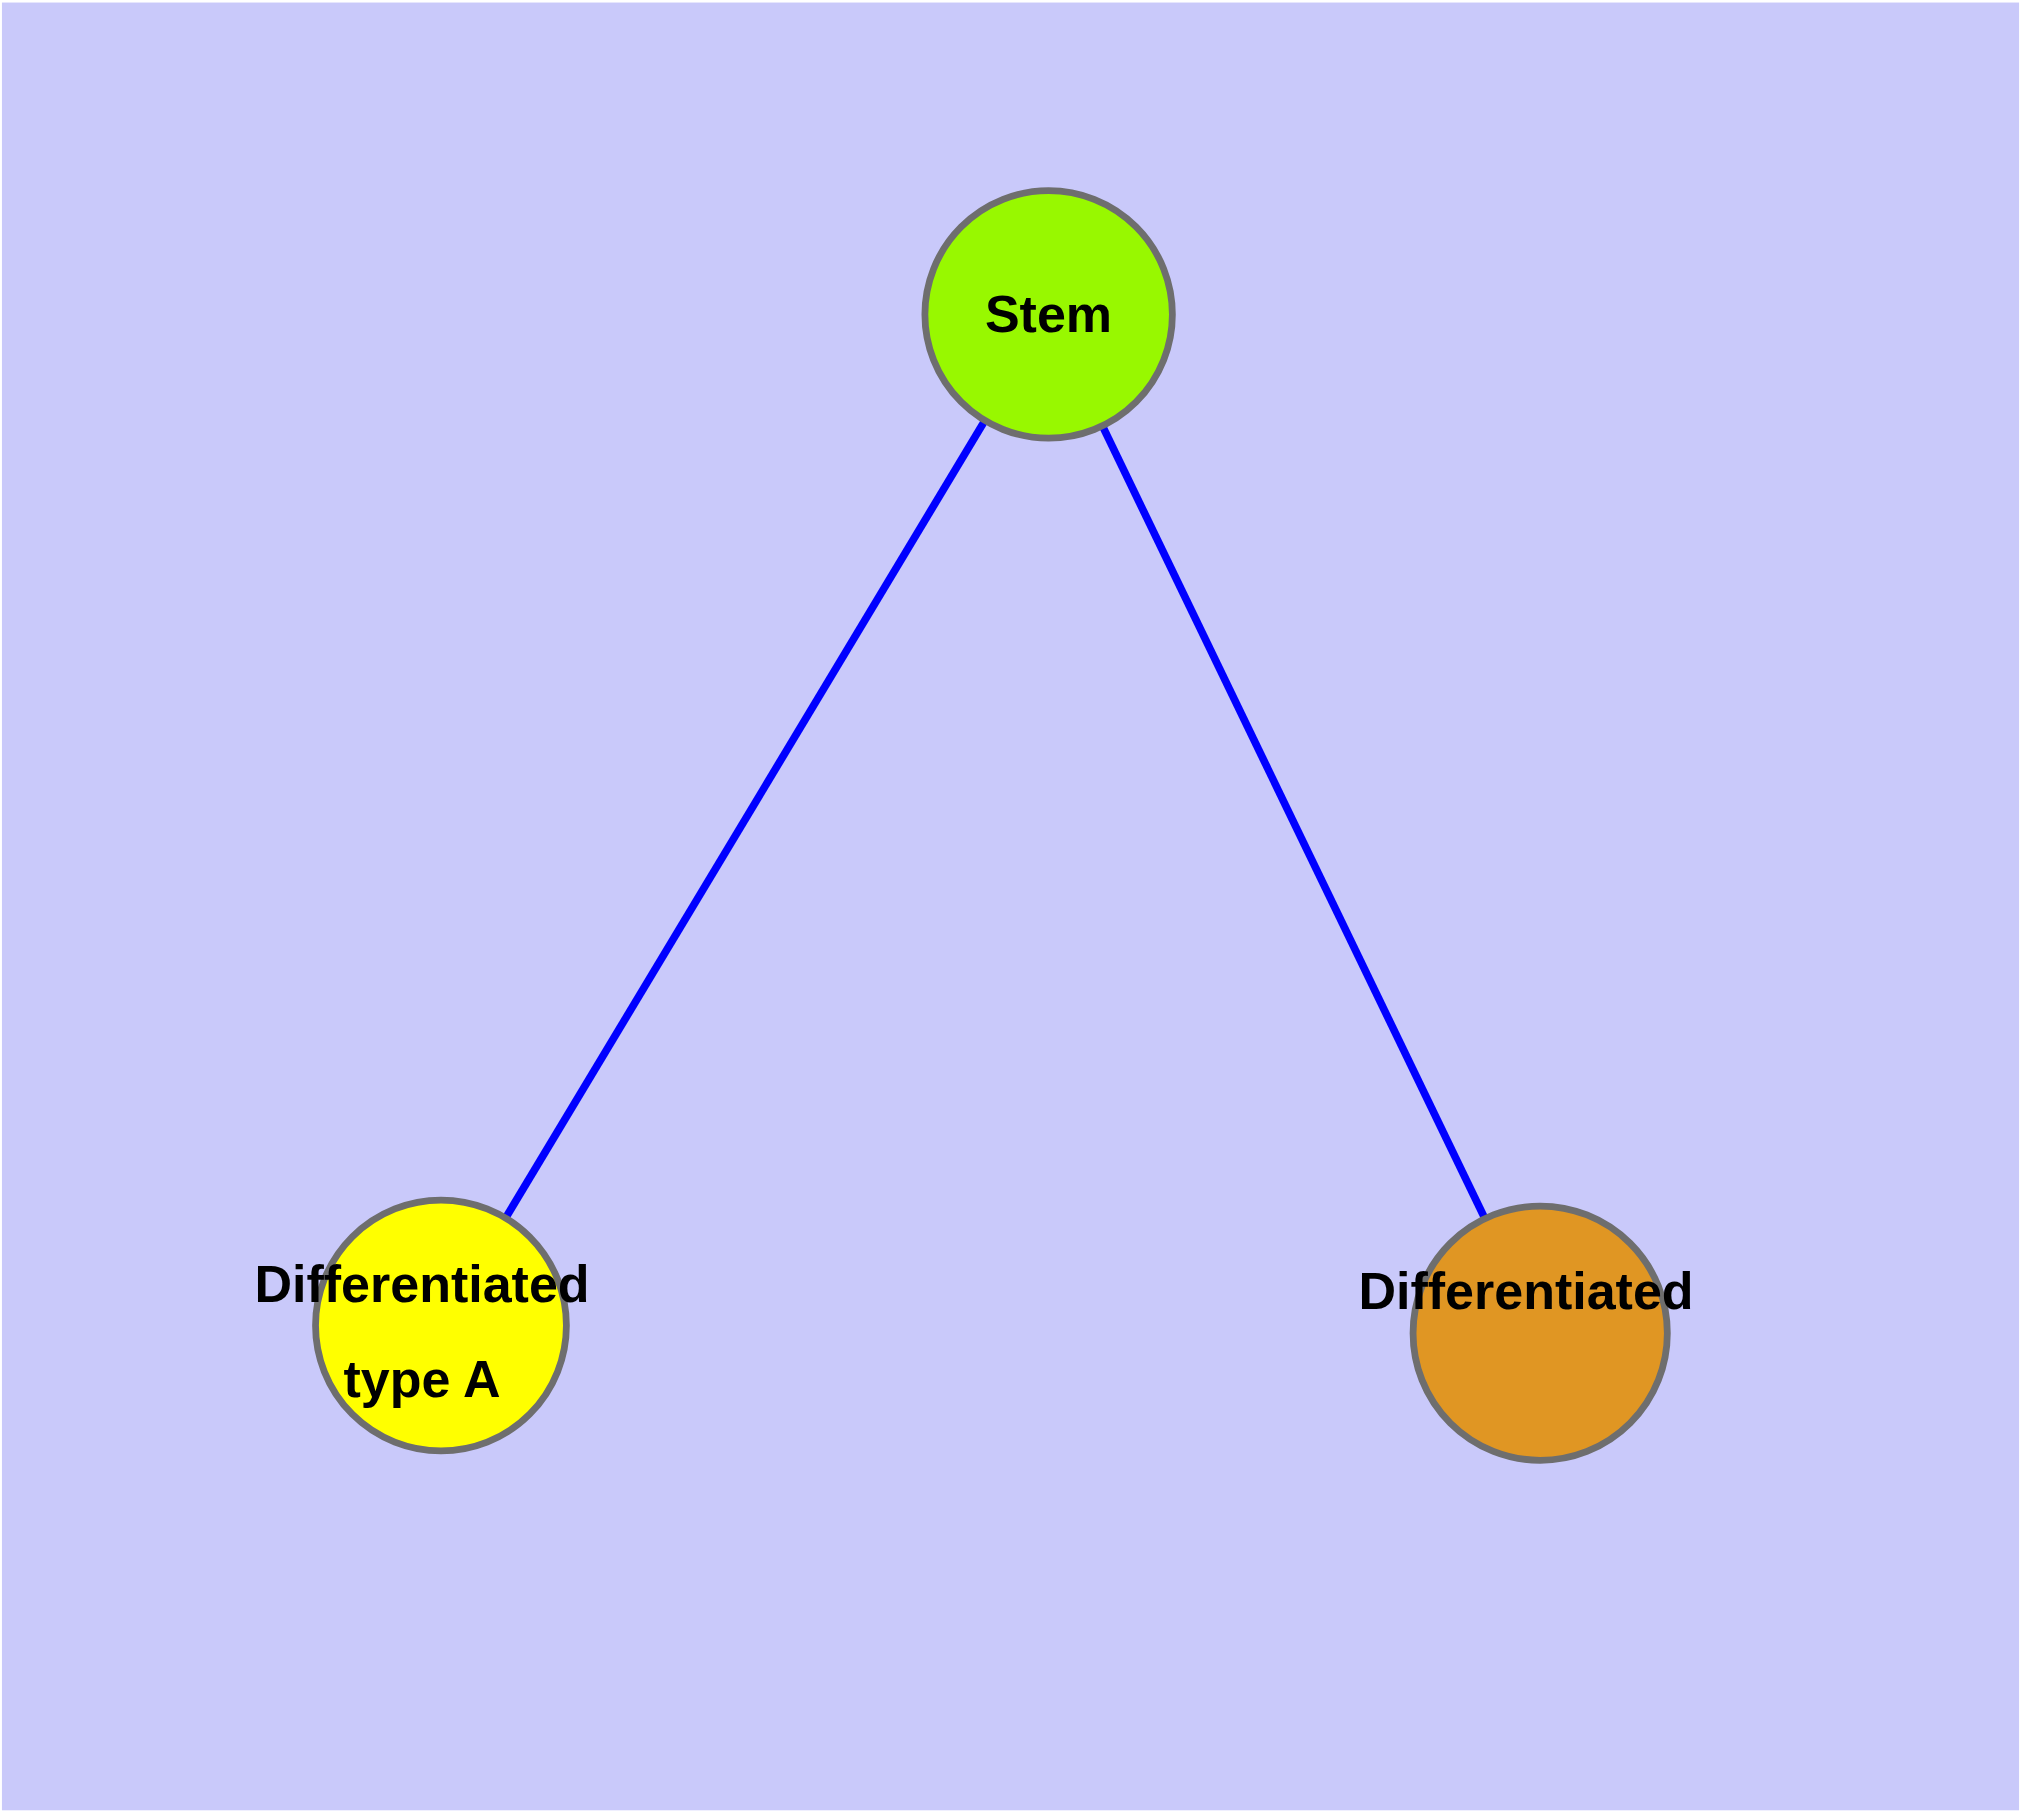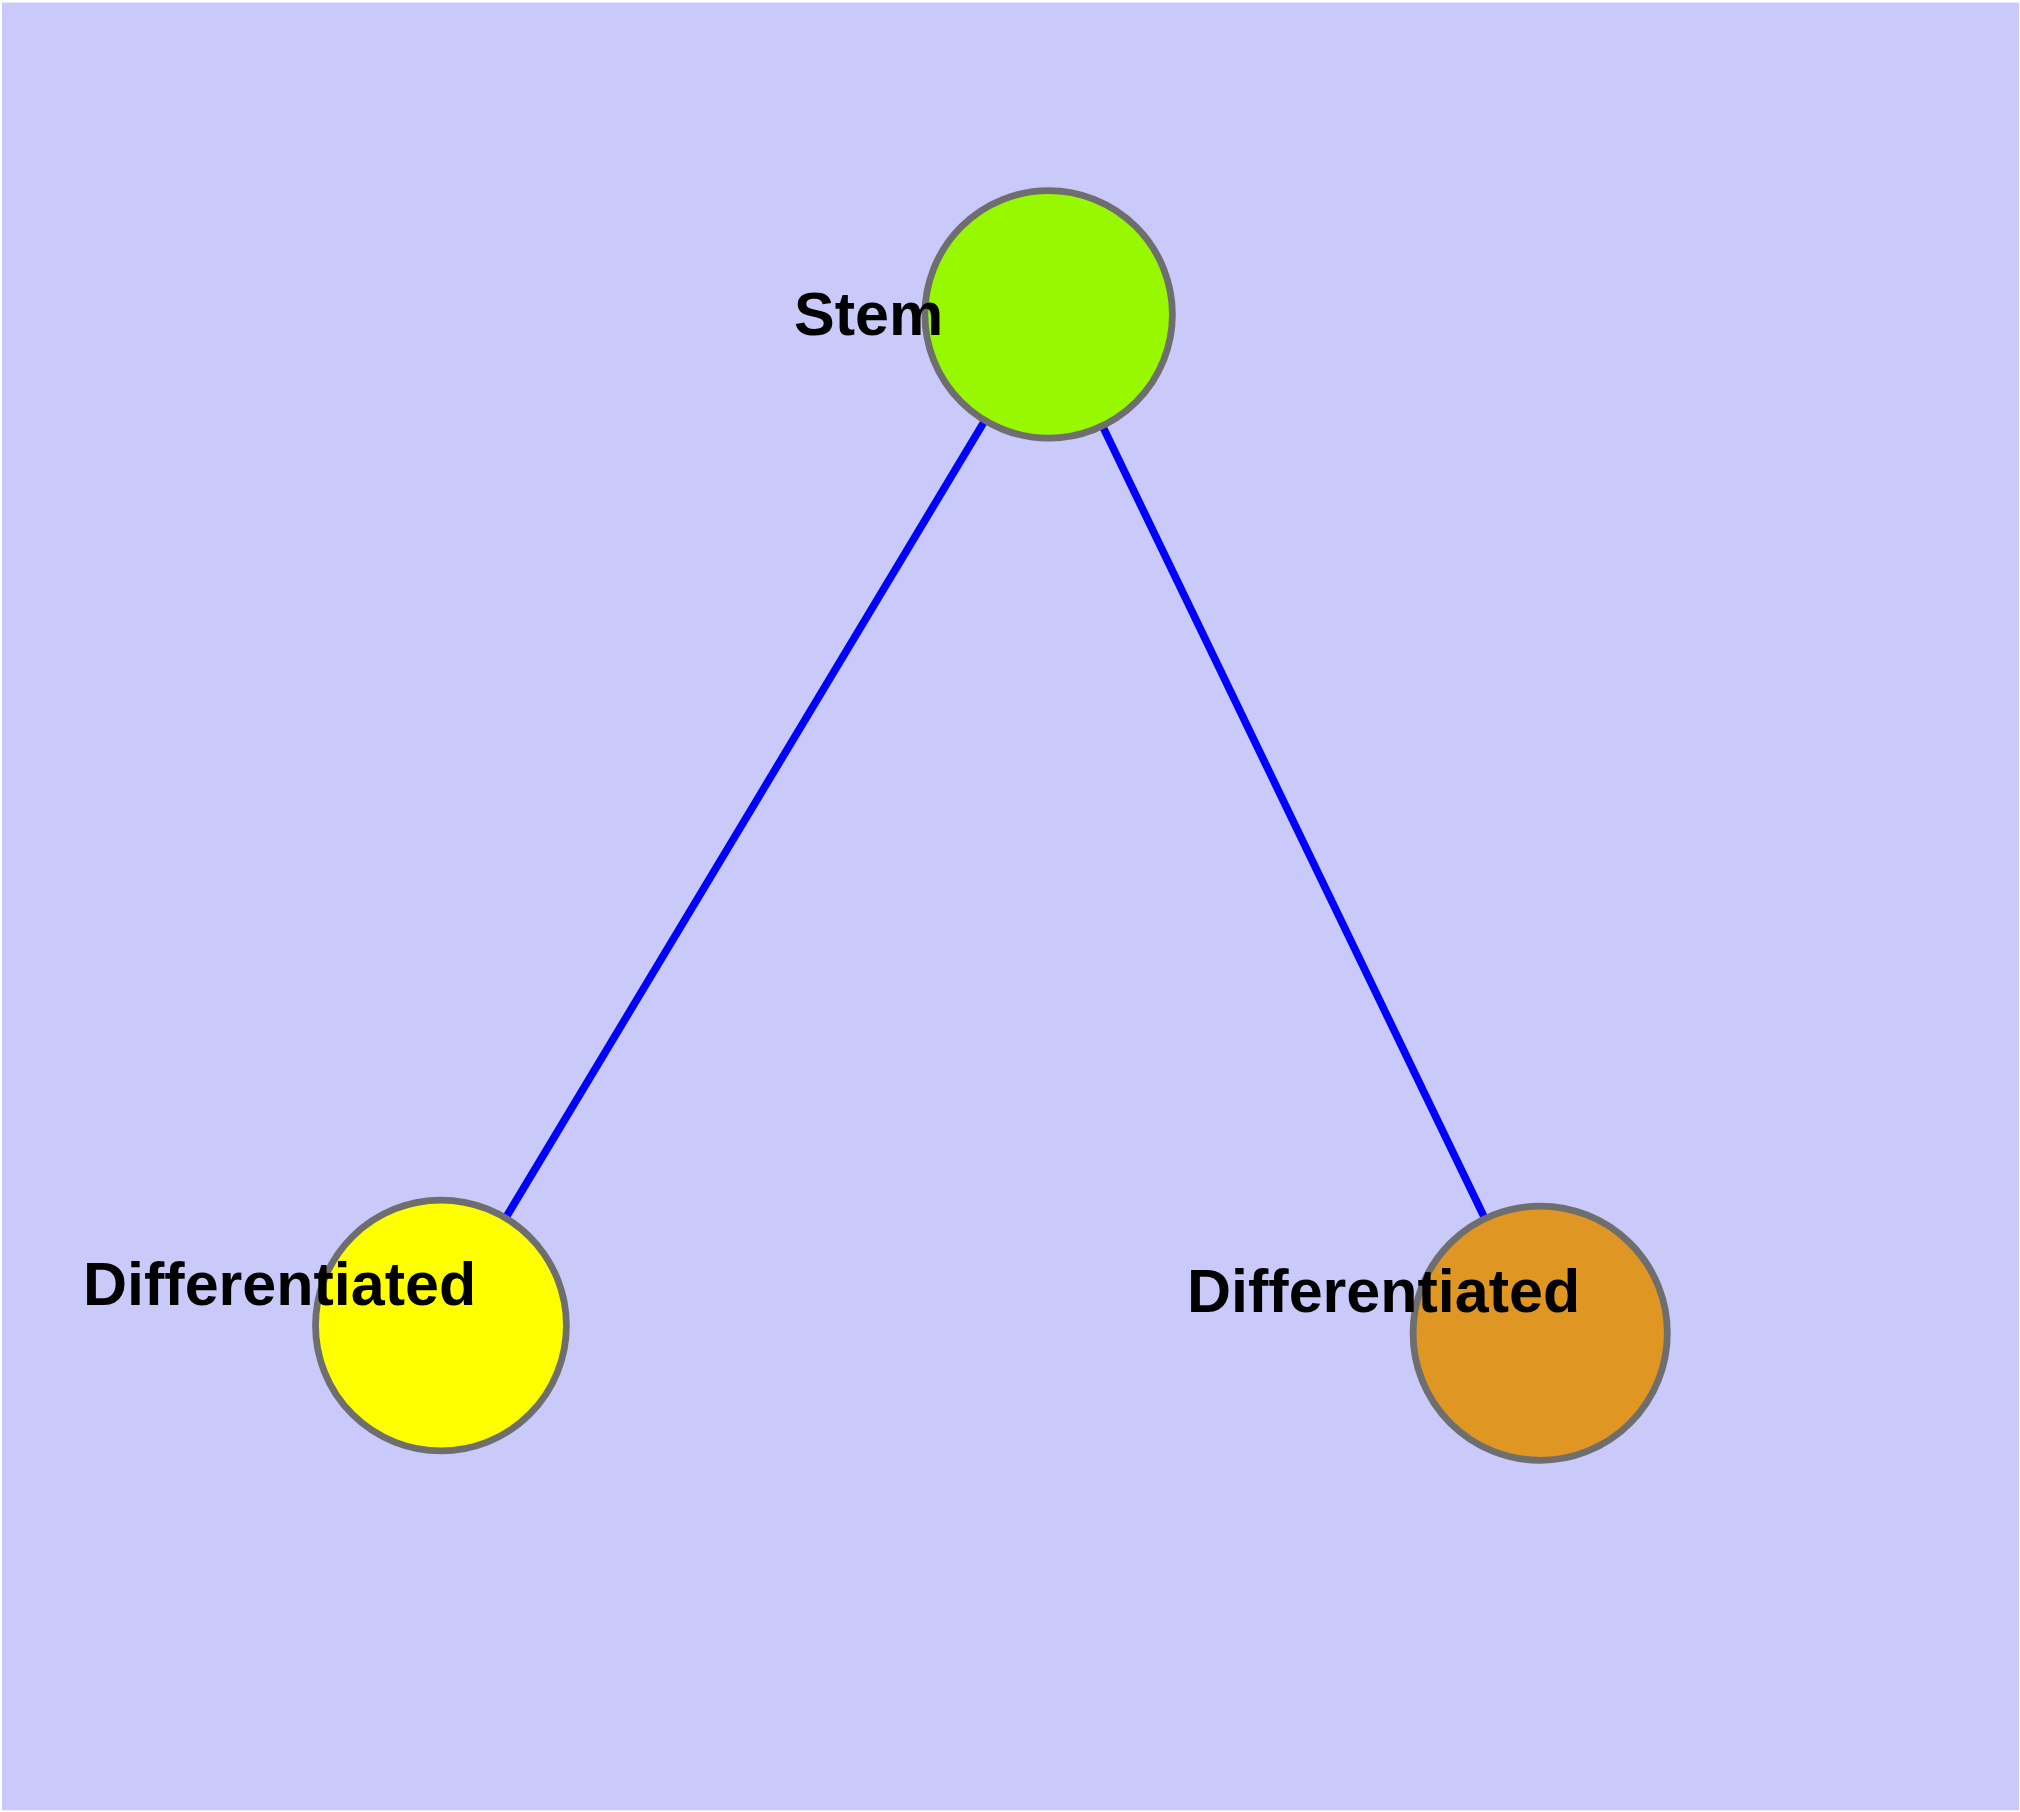"Stem" .node-label { font-size: 61px -> 52px; text-align: none -> center }
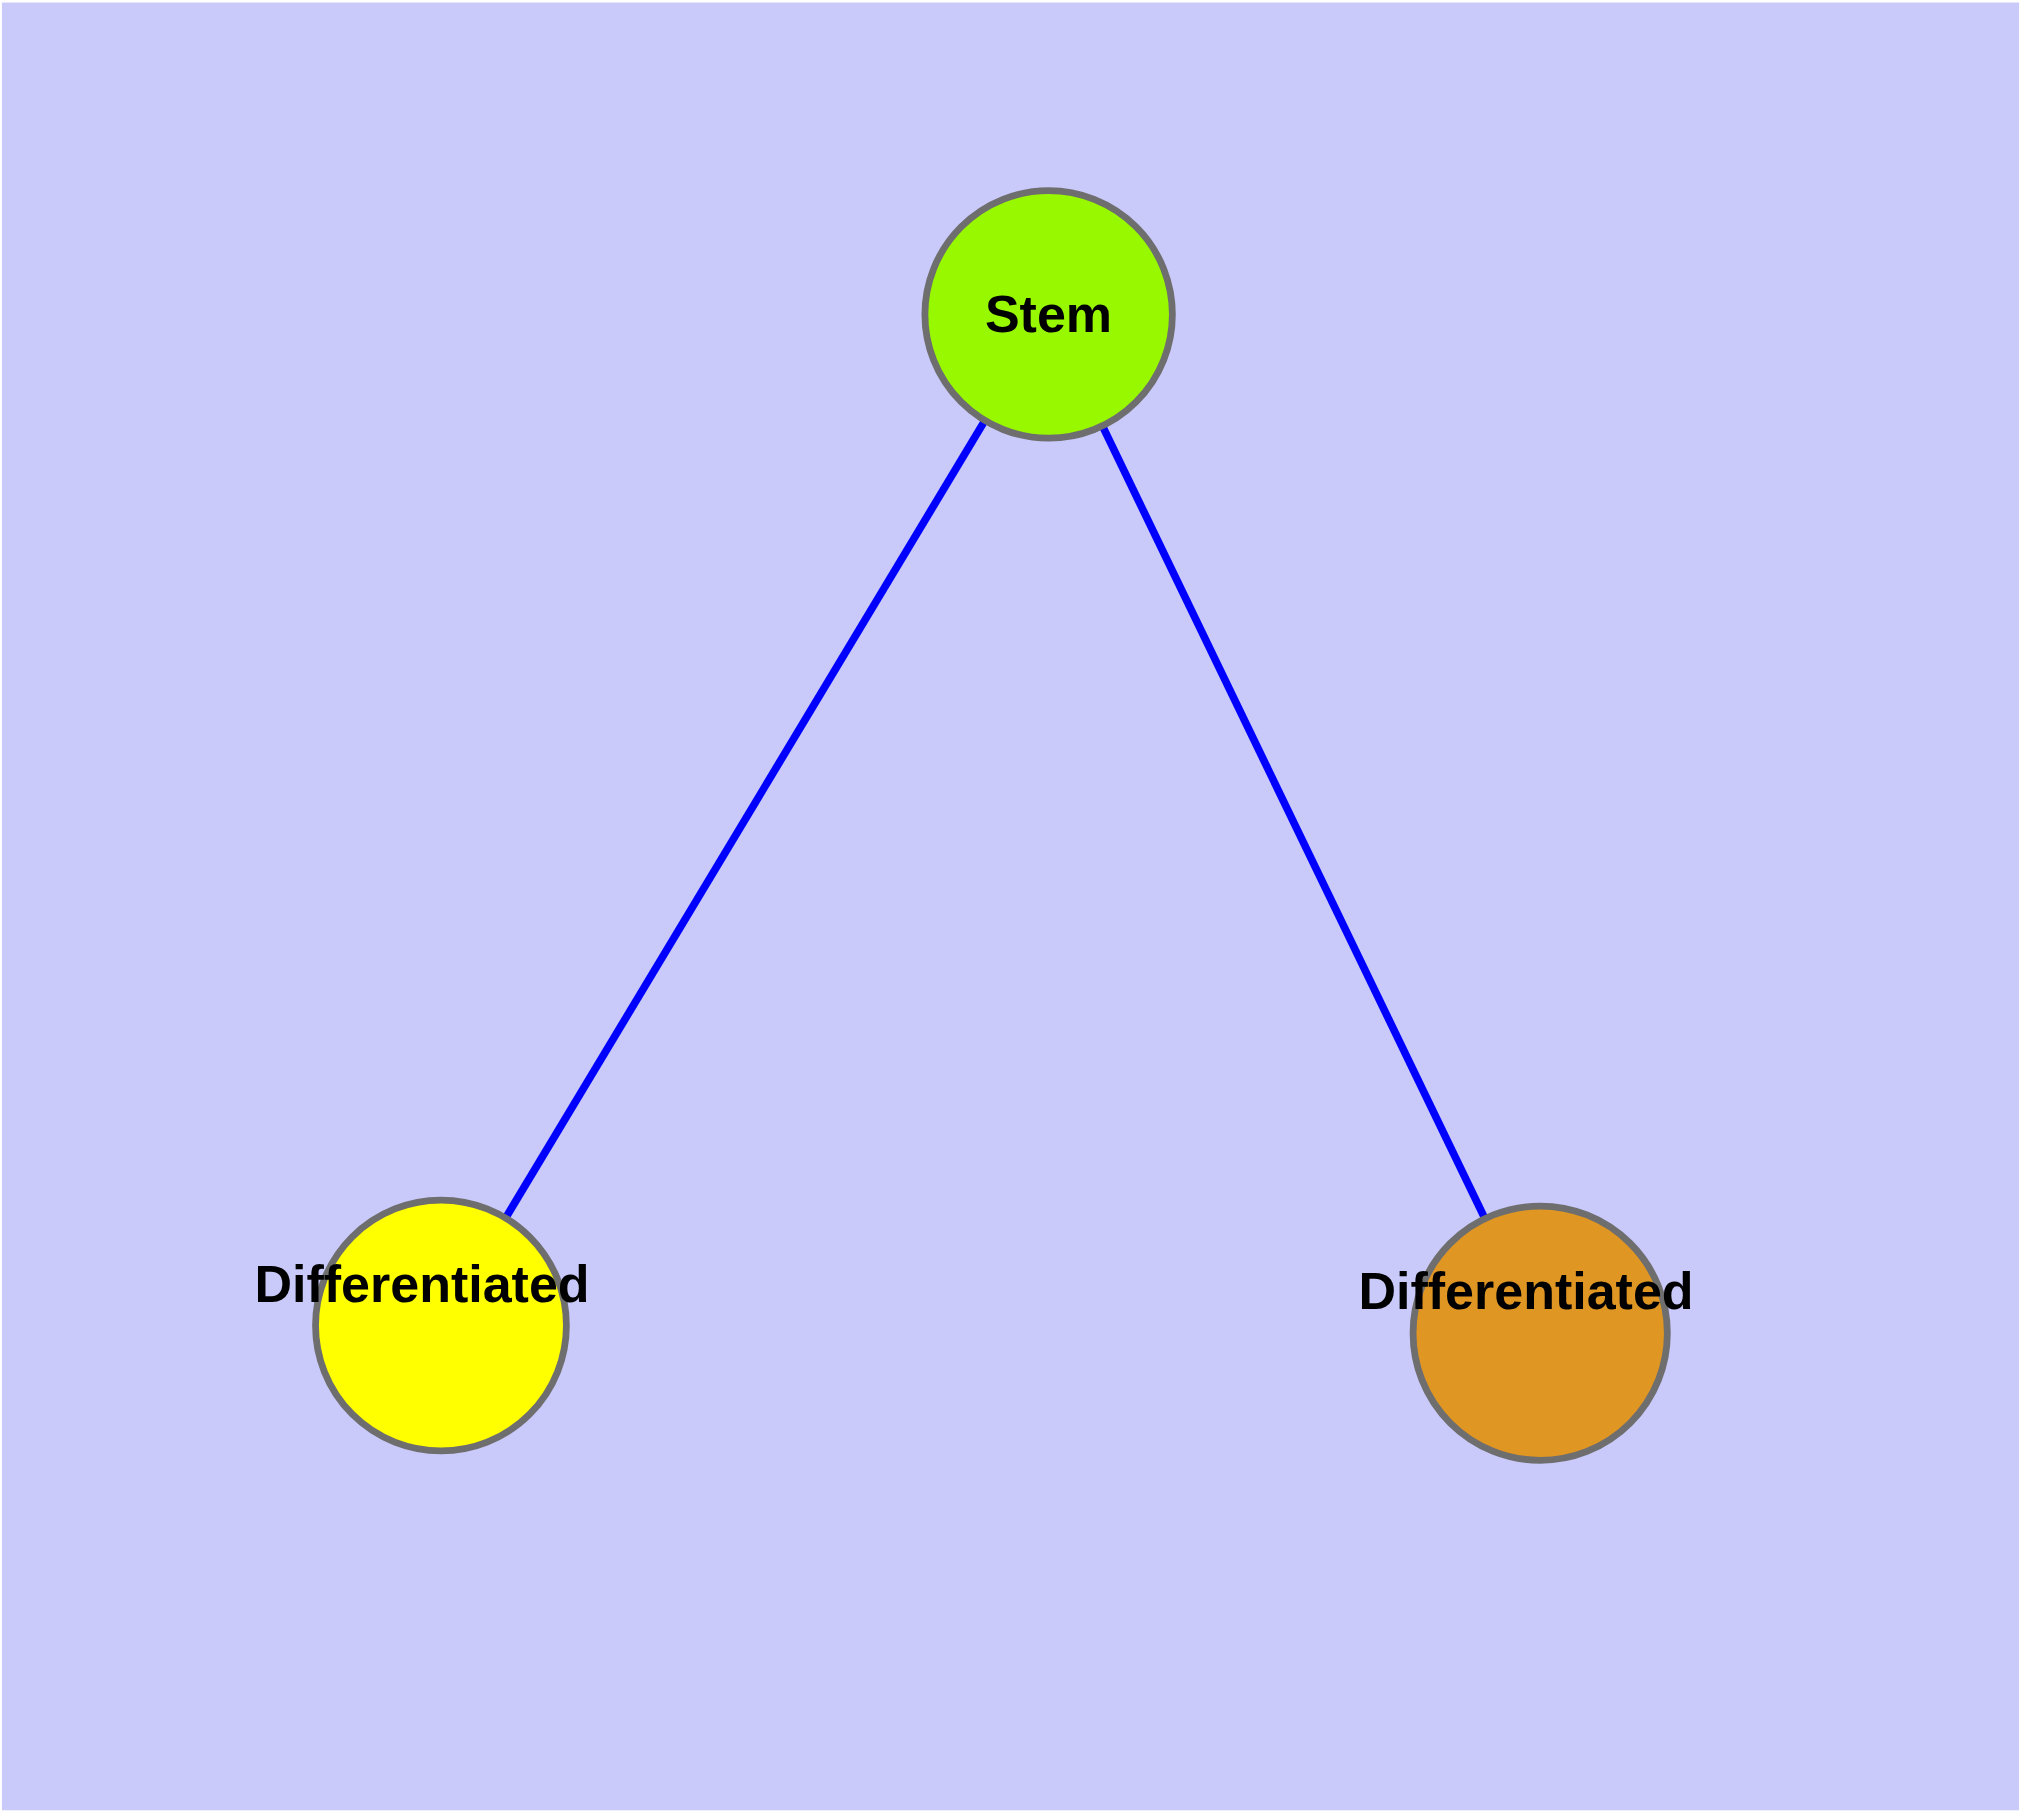"type A" span { html: none -> <span>type A</span> }
